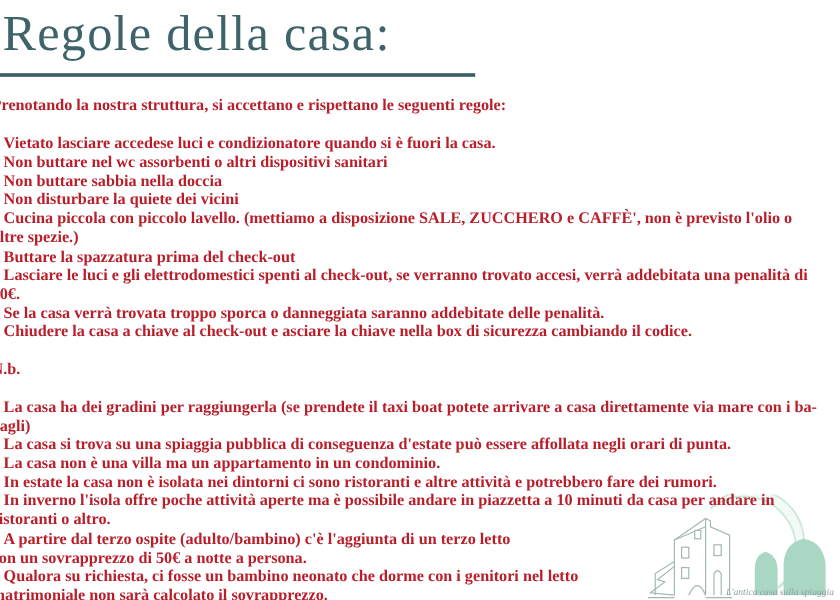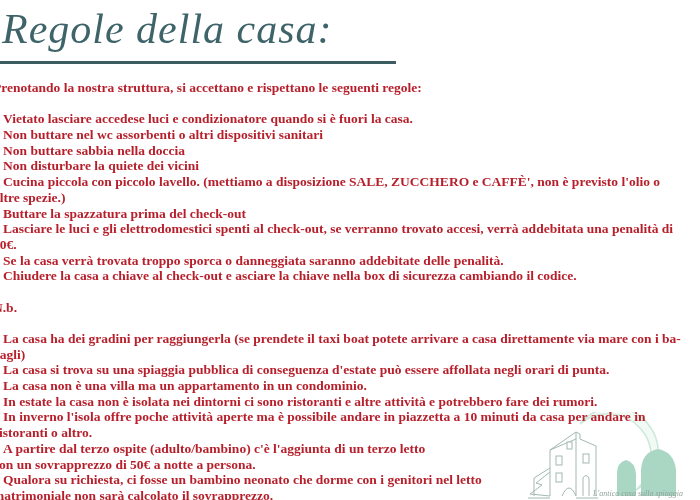"Regole della casa:" .title { font-style: italic -> none }
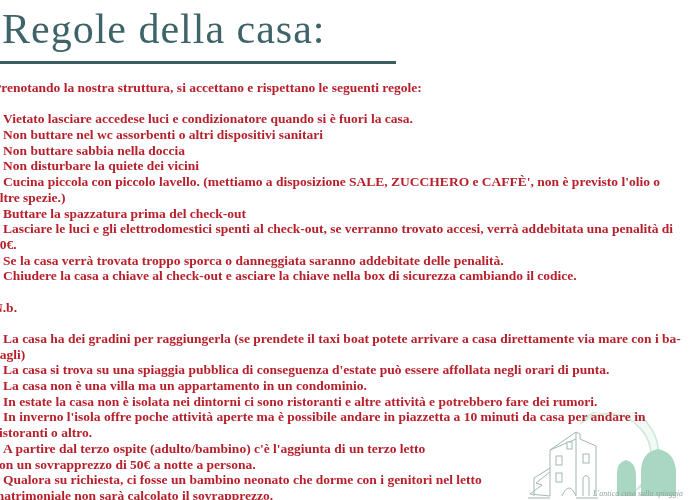"L'antica casa sulla spiaggia" .logo { right: 12px -> 0 }
